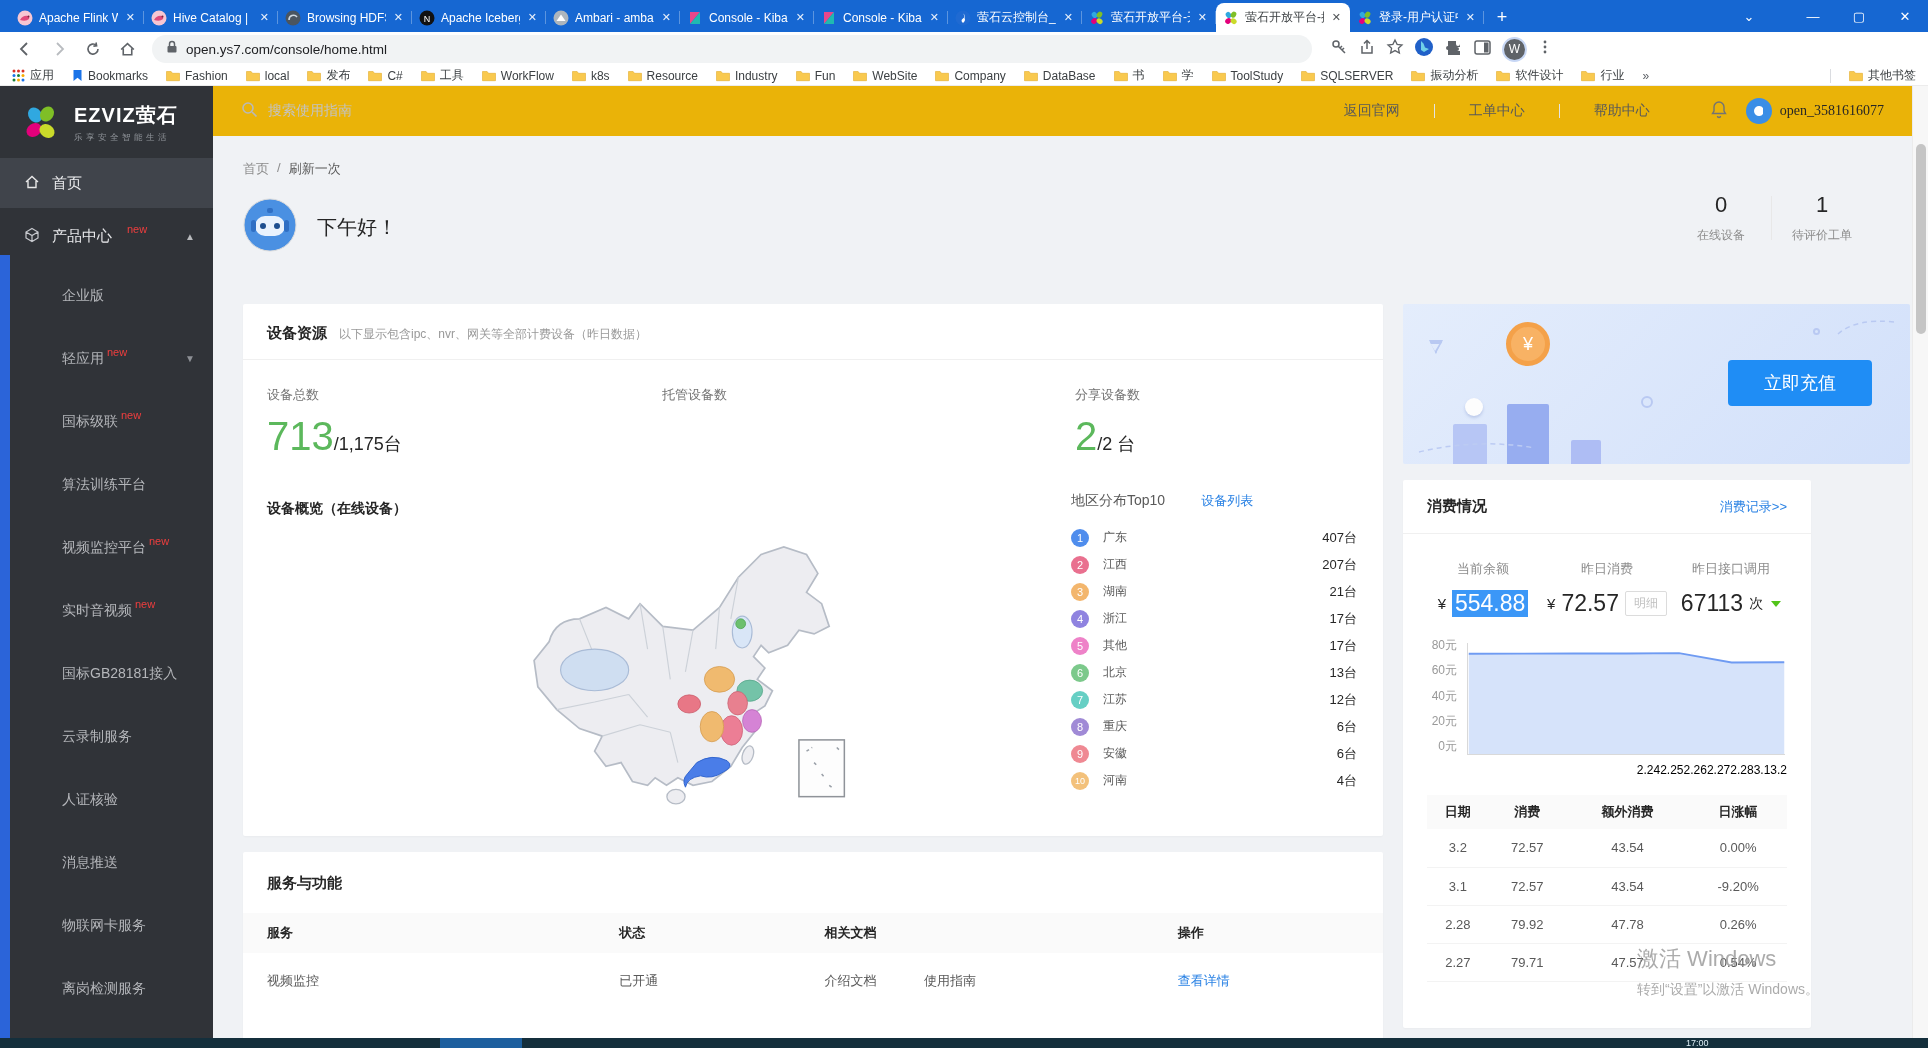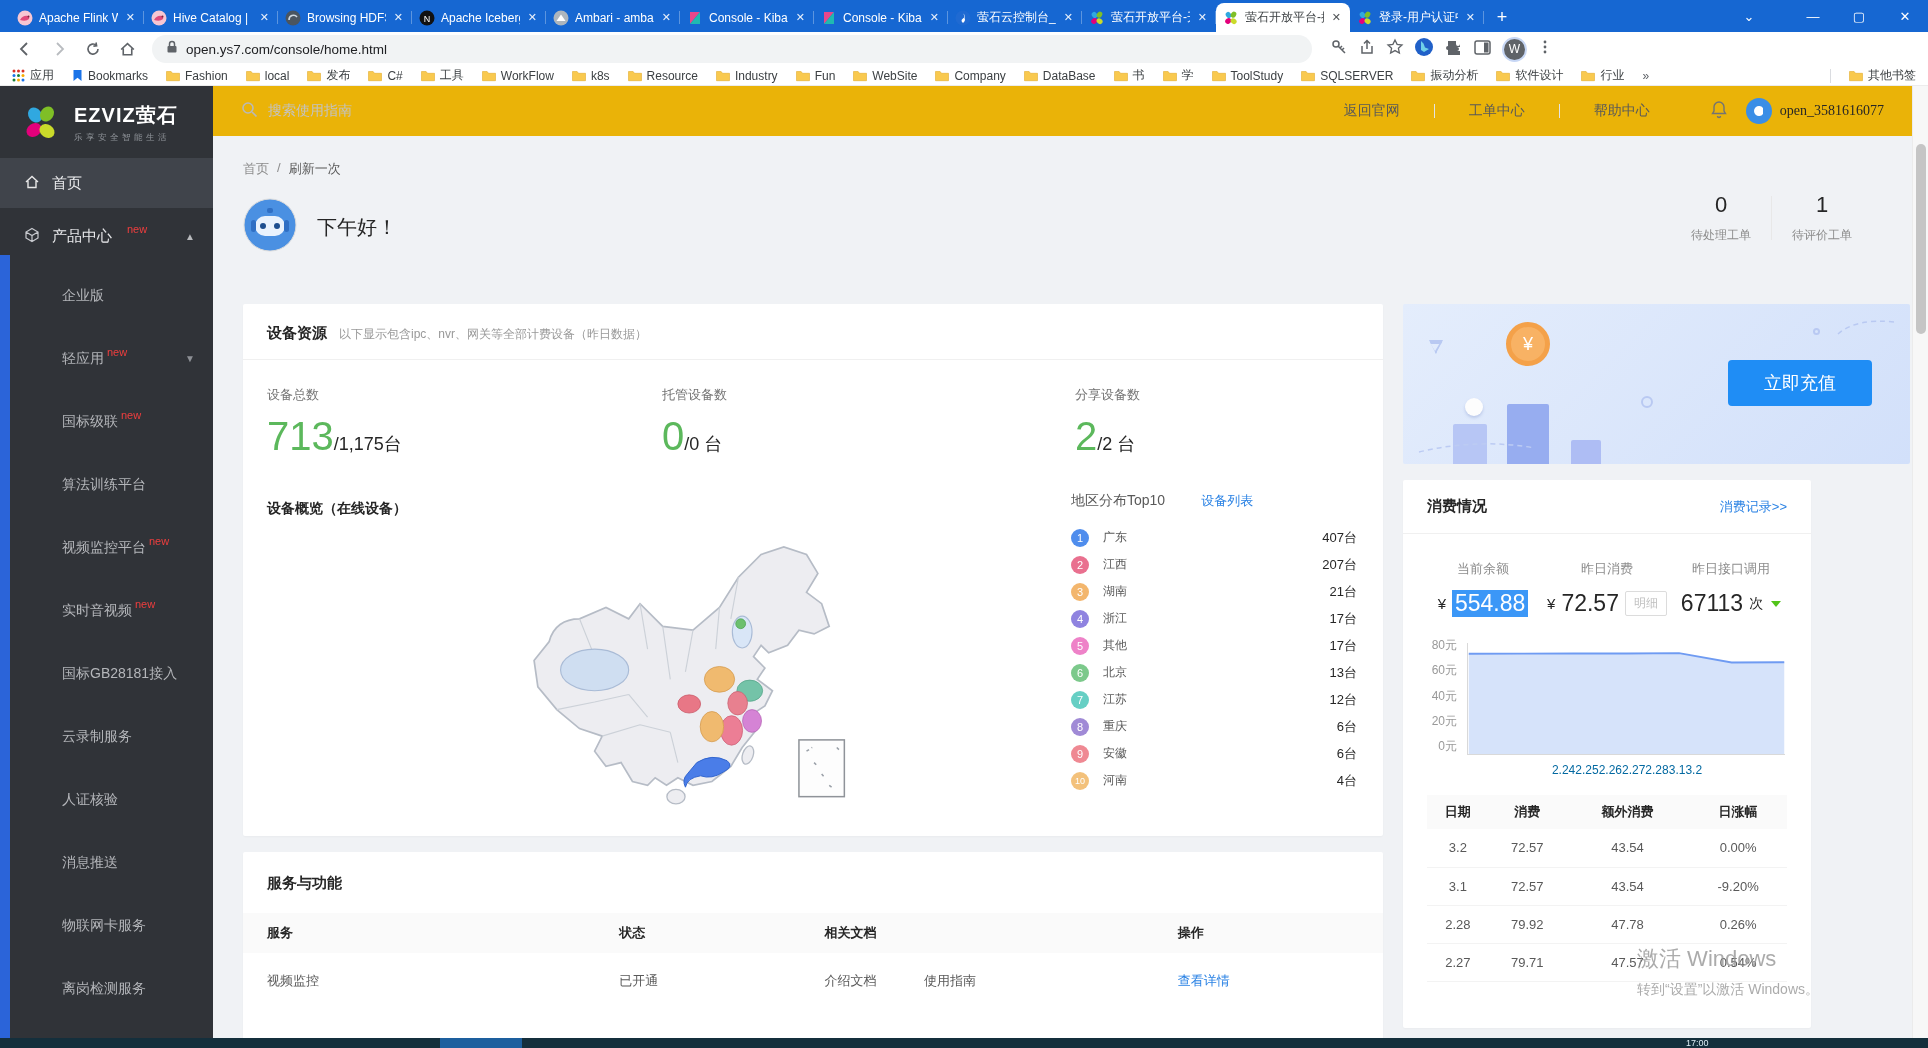"待处理工单" div.lbl { text: 待处理工单 -> 在线设备 }
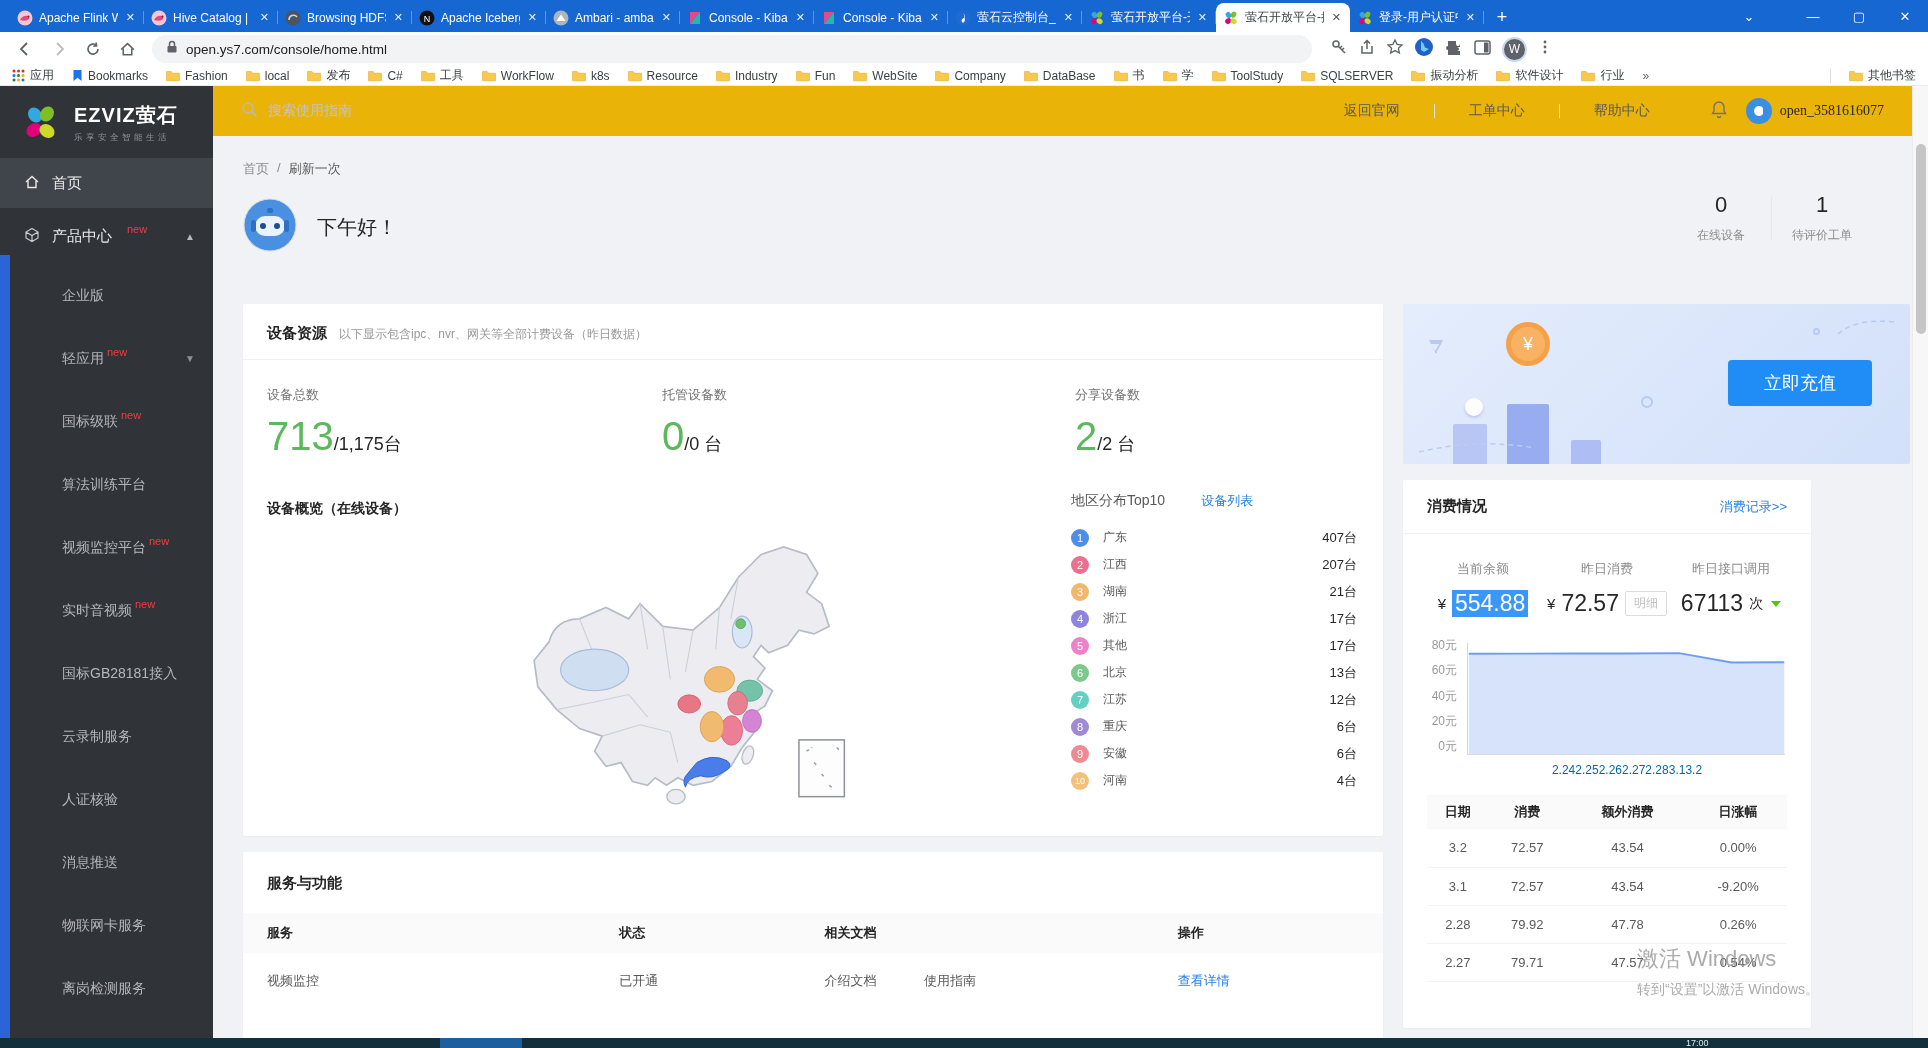"0/0 台" div.sval { html: <div><span>0</span><span>/0 台</span></div> -> none }
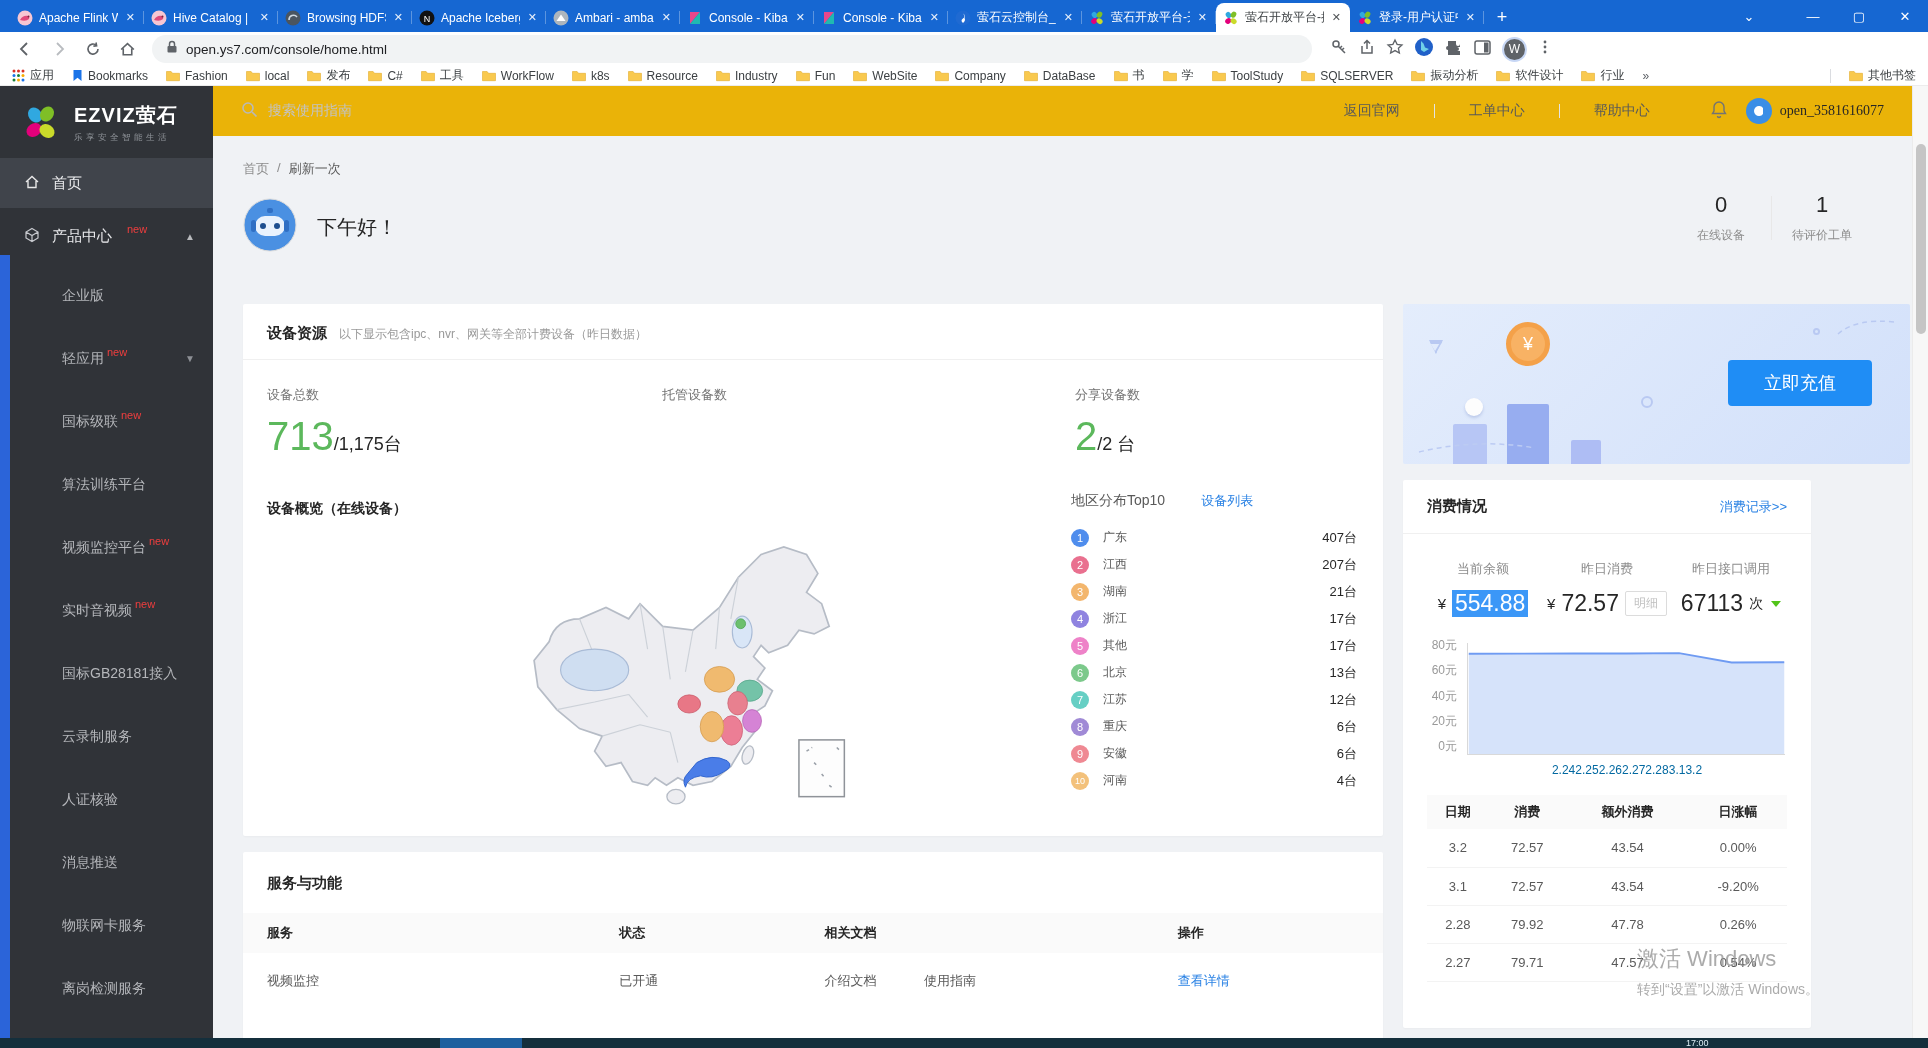"2.24" .xaxis { color: #0369a1 -> #000000; justify-content: center -> flex-end }
